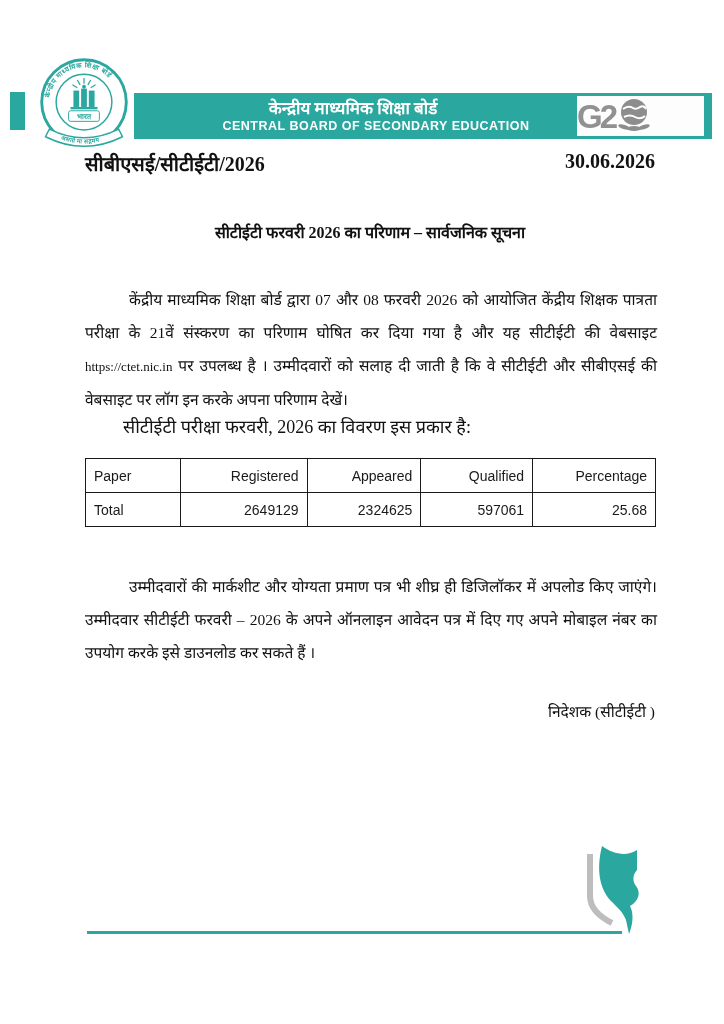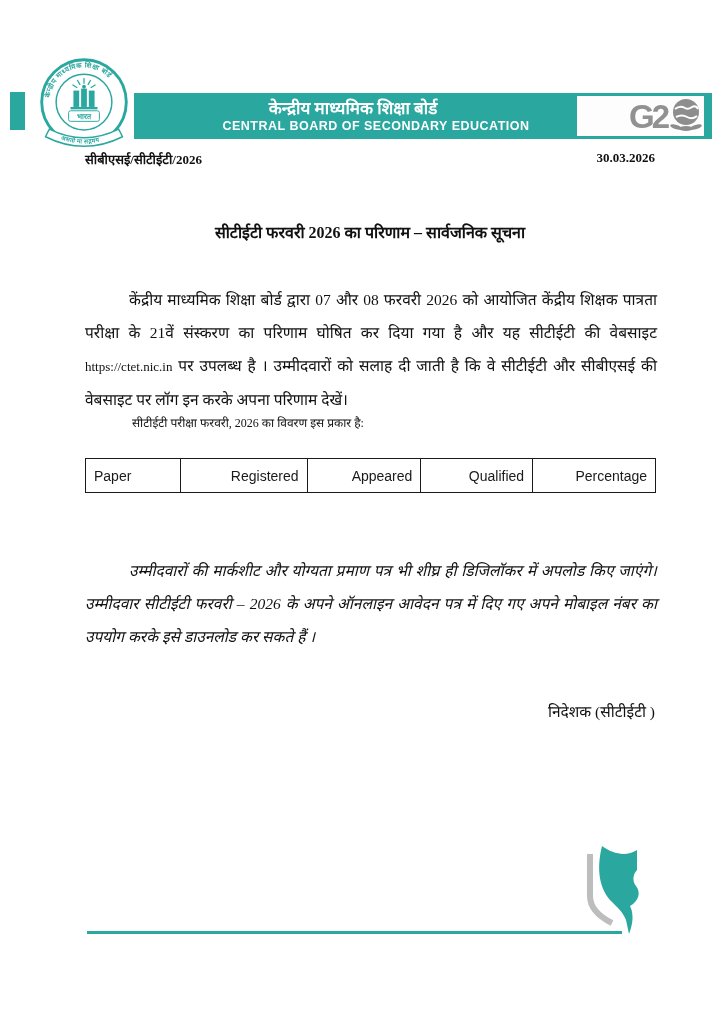"G2" .g20-box { justify-content: flex-end -> flex-start }
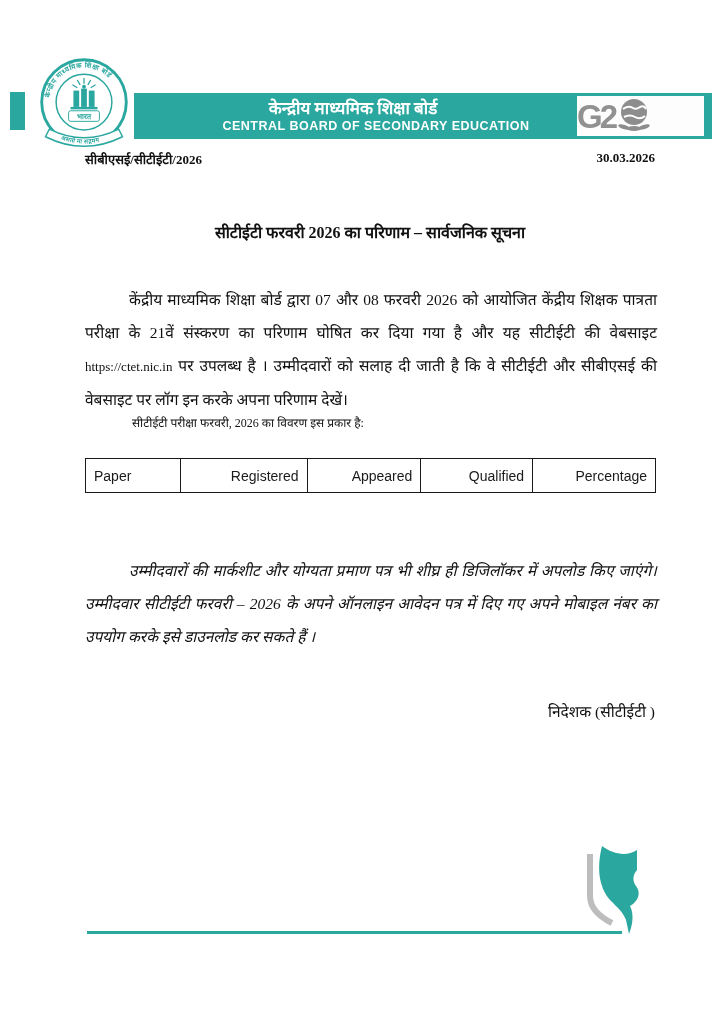"सीबीएसई/सीटीईटी/2026" .ref-row { font-size: 13px -> 20px }
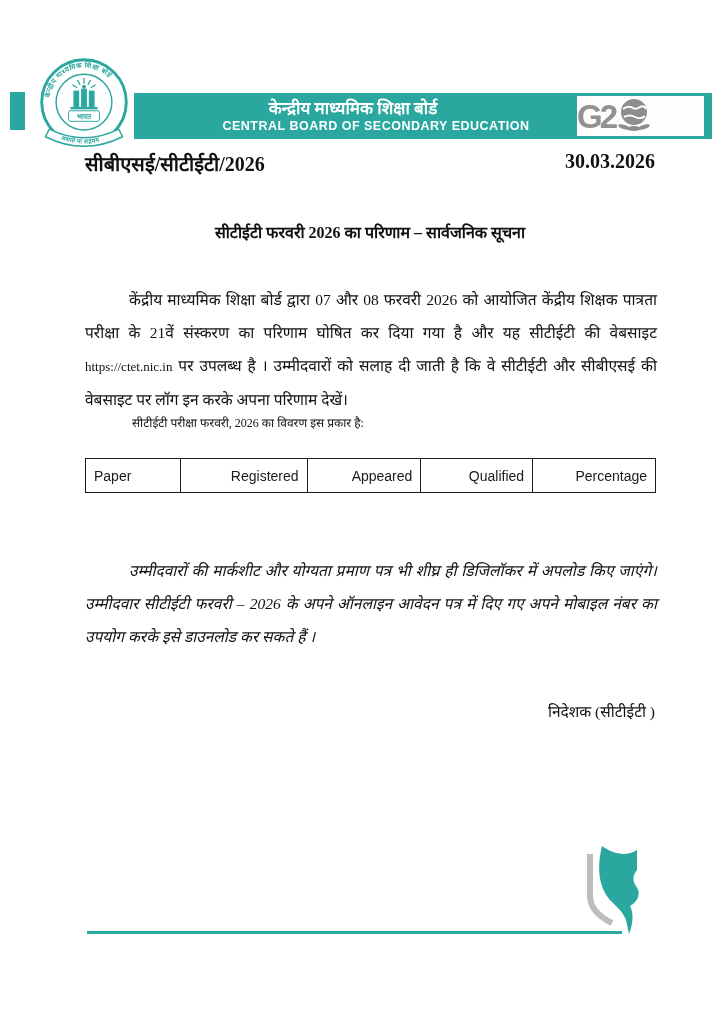"30.03.2026" span { text: 30.03.2026 -> 30.06.2026 }
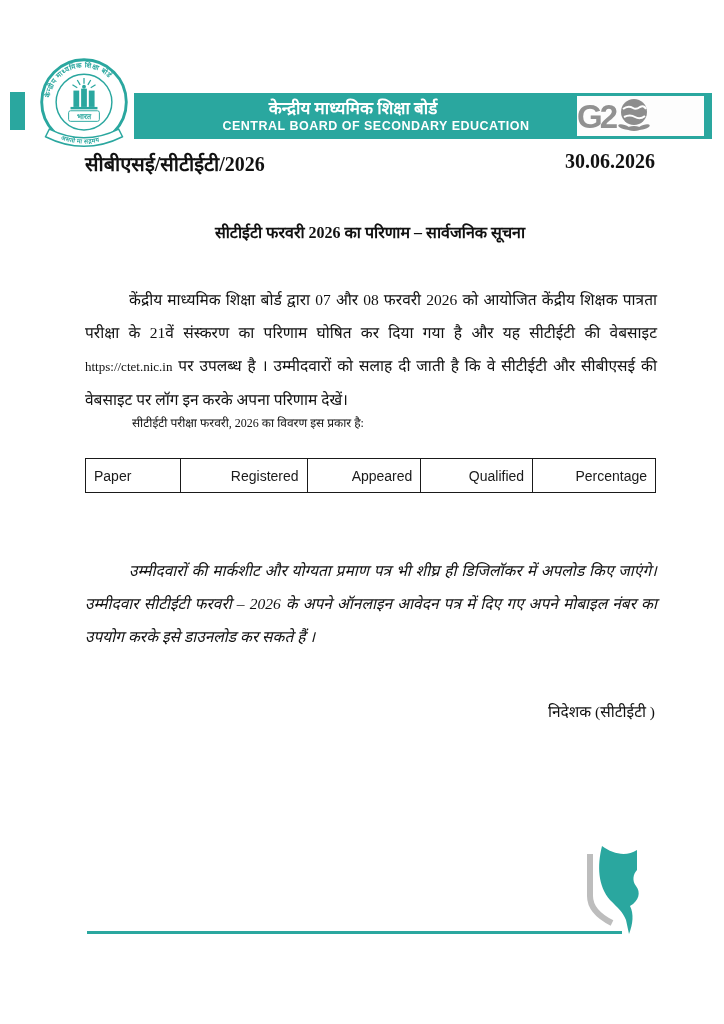"सीटीईटी परीक्षा फरवरी, 2026 का" .table-intro { font-size: 12px -> 18px; left: 88px -> 79px }
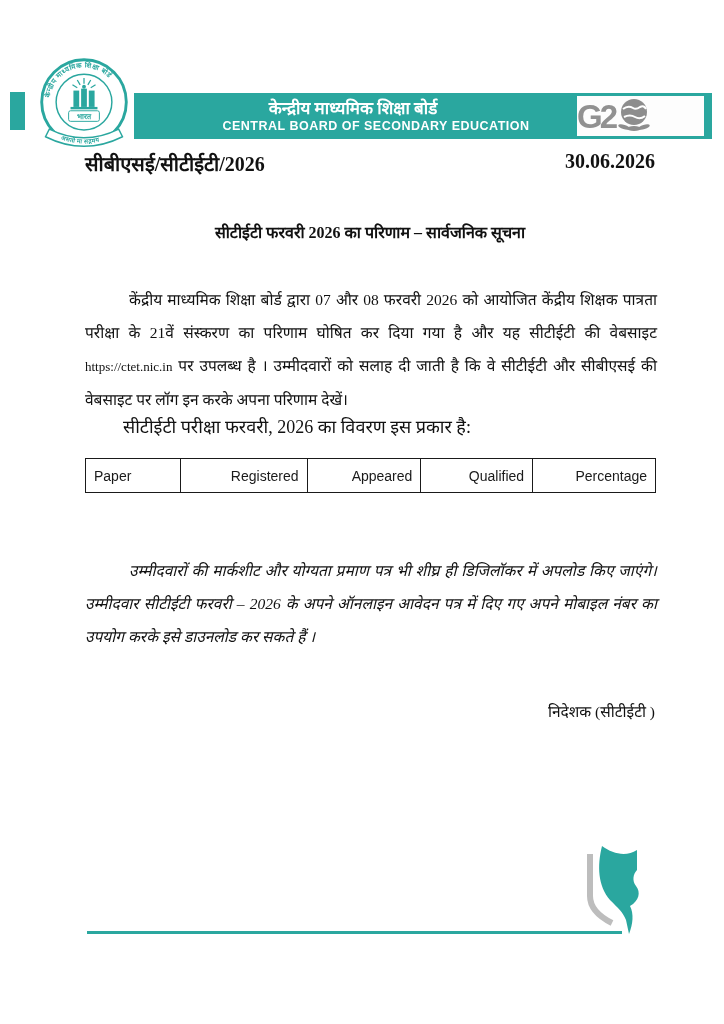"Total" tr { html: none -> <tr> <td>Total</td> <td>2649129</td> <td>2324625</td> <td>597061</td> <td>25.68</td> </tr> }
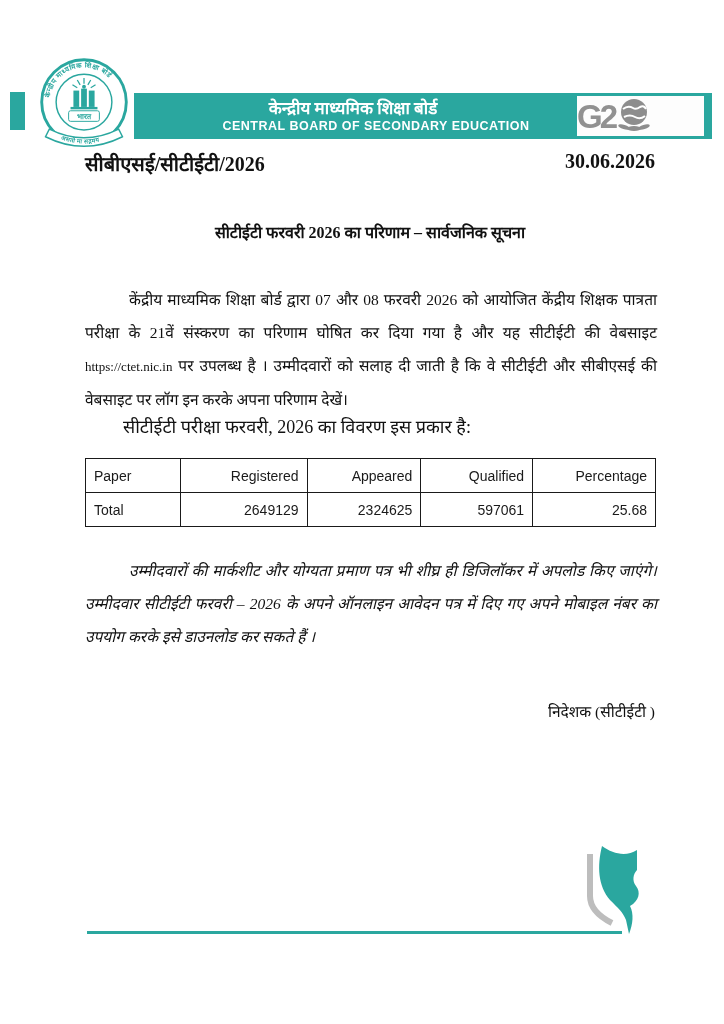"उम्मीदवारों की मार्कशीट और योग्यता" .para-2 { font-style: italic -> none; top: 554px -> 570px }
